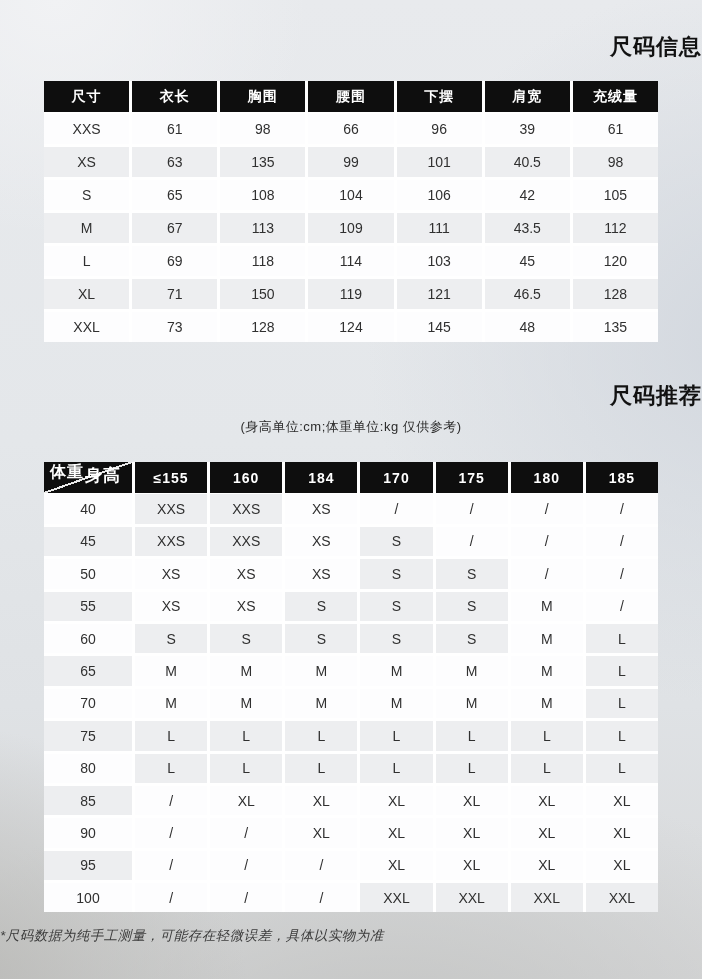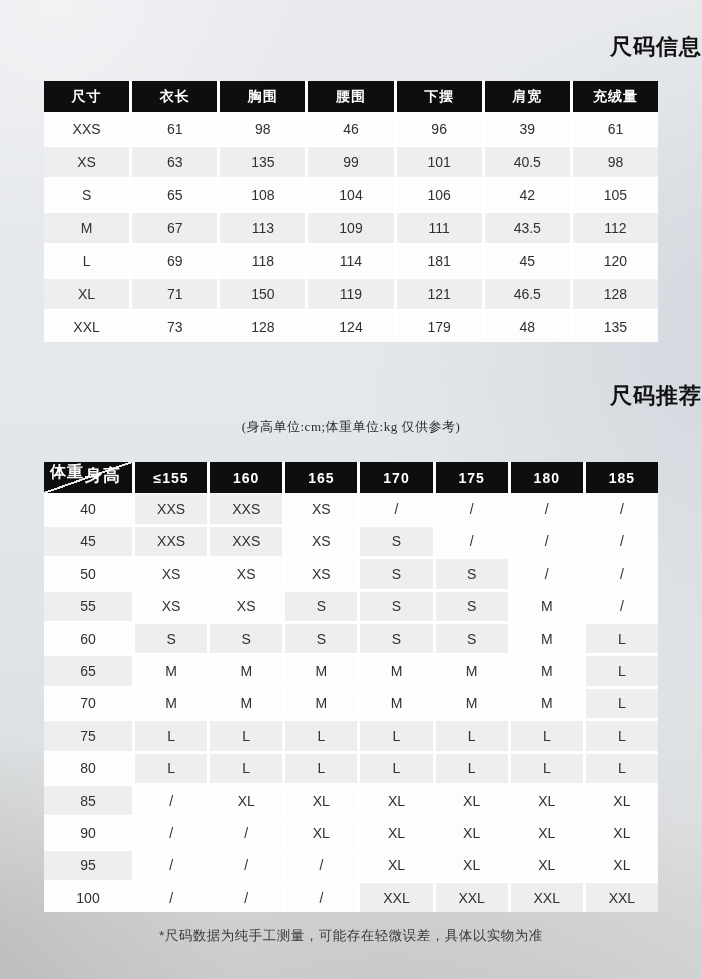"46" div.cell { text: 46 -> 66 }
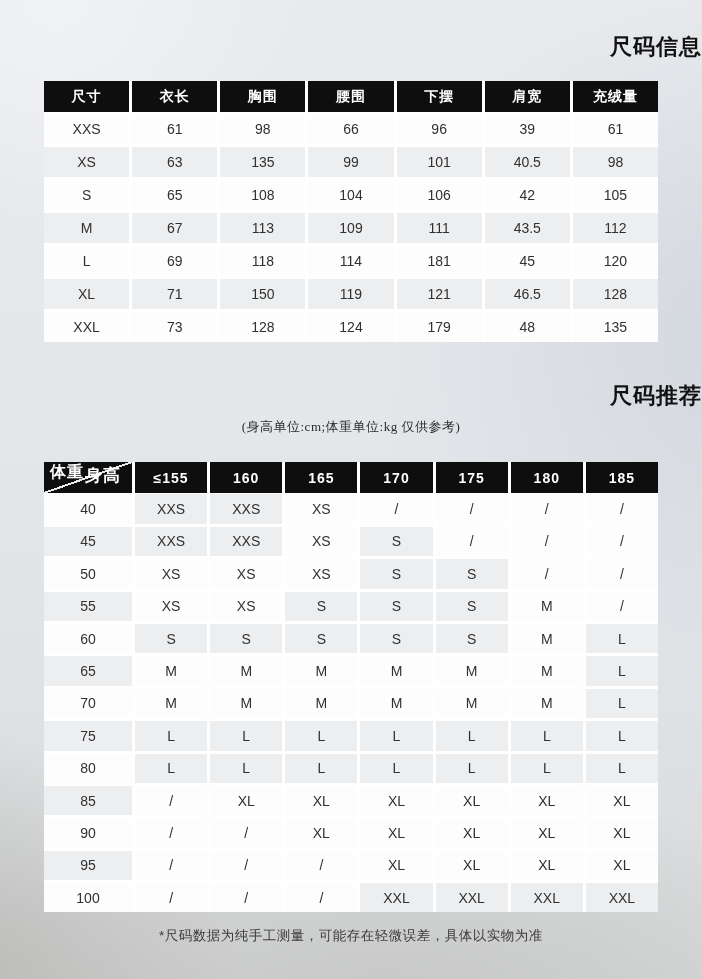"181" div.cell { text: 181 -> 103 }
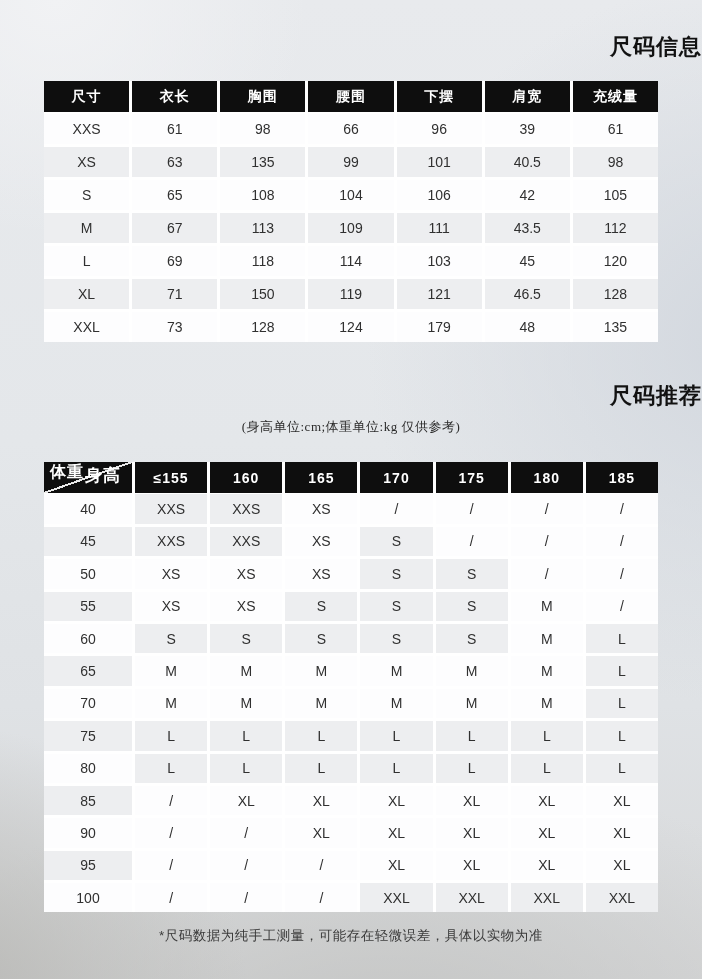"179" div.cell { text: 179 -> 145 }
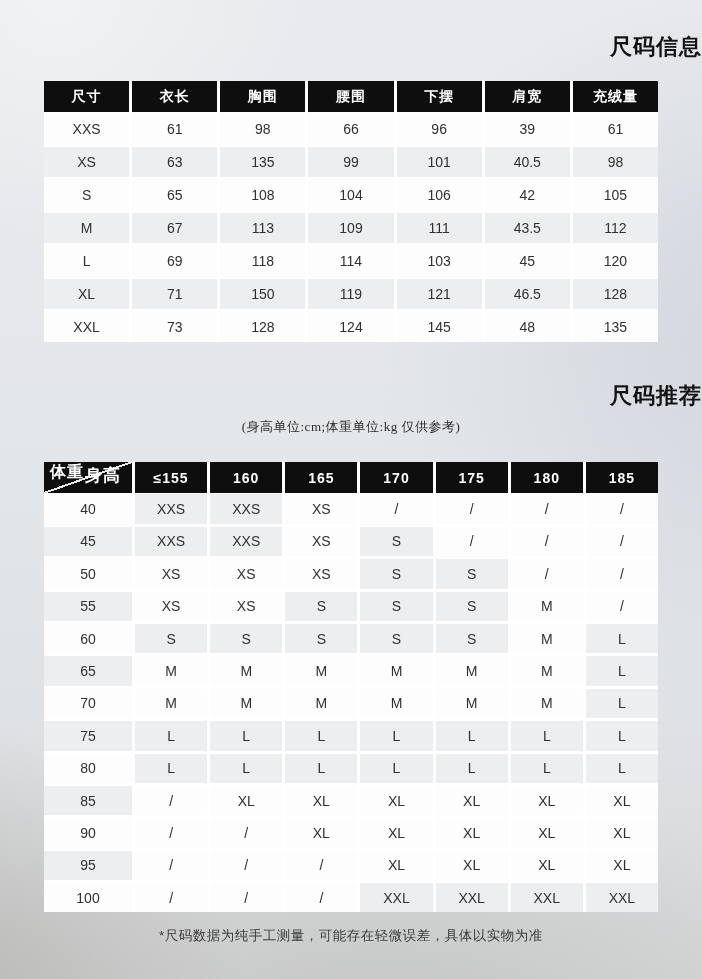"(身高单位:cm;体重单位:kg 仅供参考)" .sub-note { font-family: Liberation Serif, serif -> none }
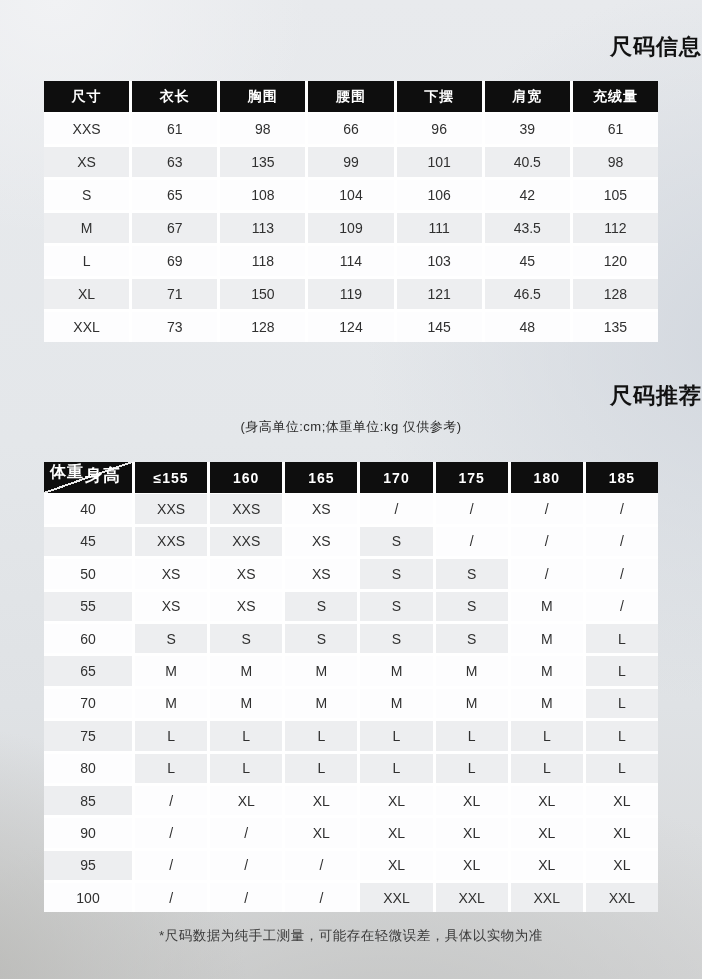"165" div.cell { text: 165 -> 184 }
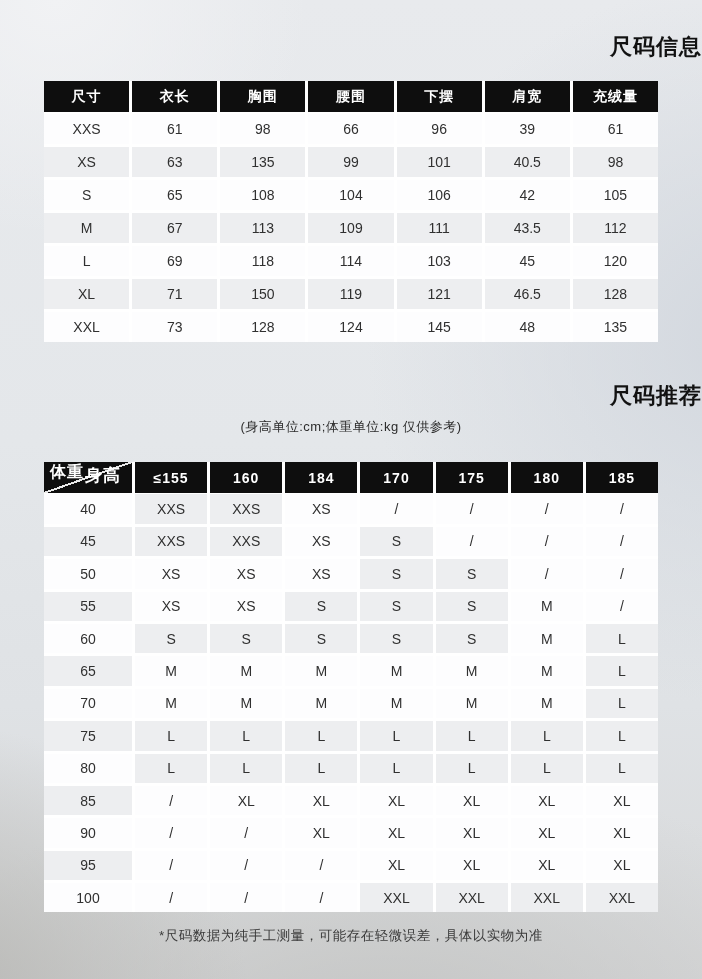"*尺码数据为纯手工测量，可能存在轻微误差，具体以实物为准" .footnote { font-style: none -> italic; text-align: center -> left }
